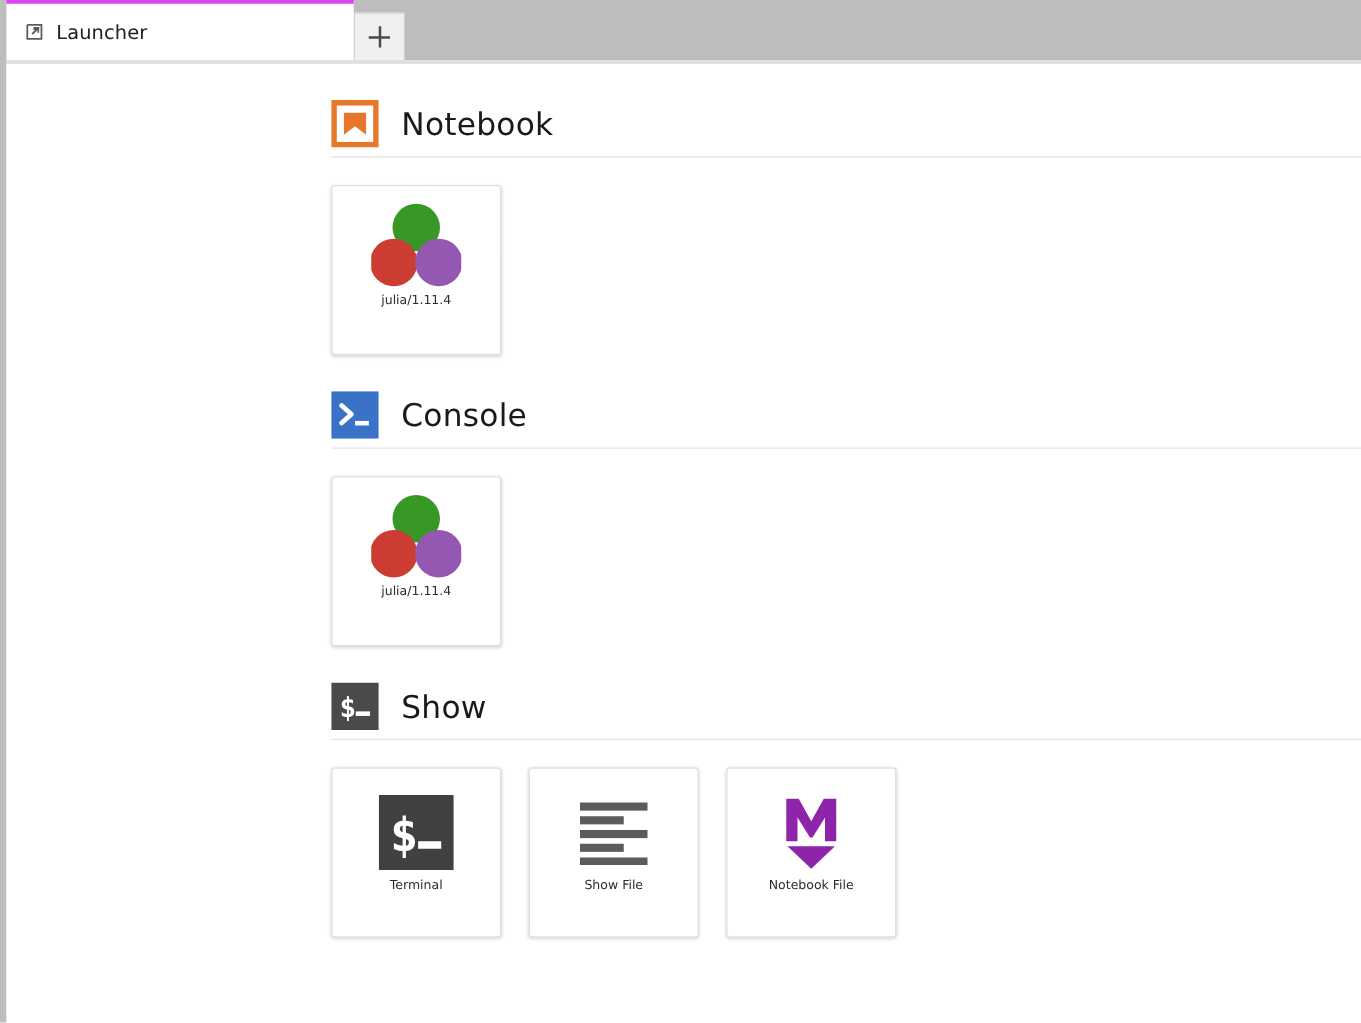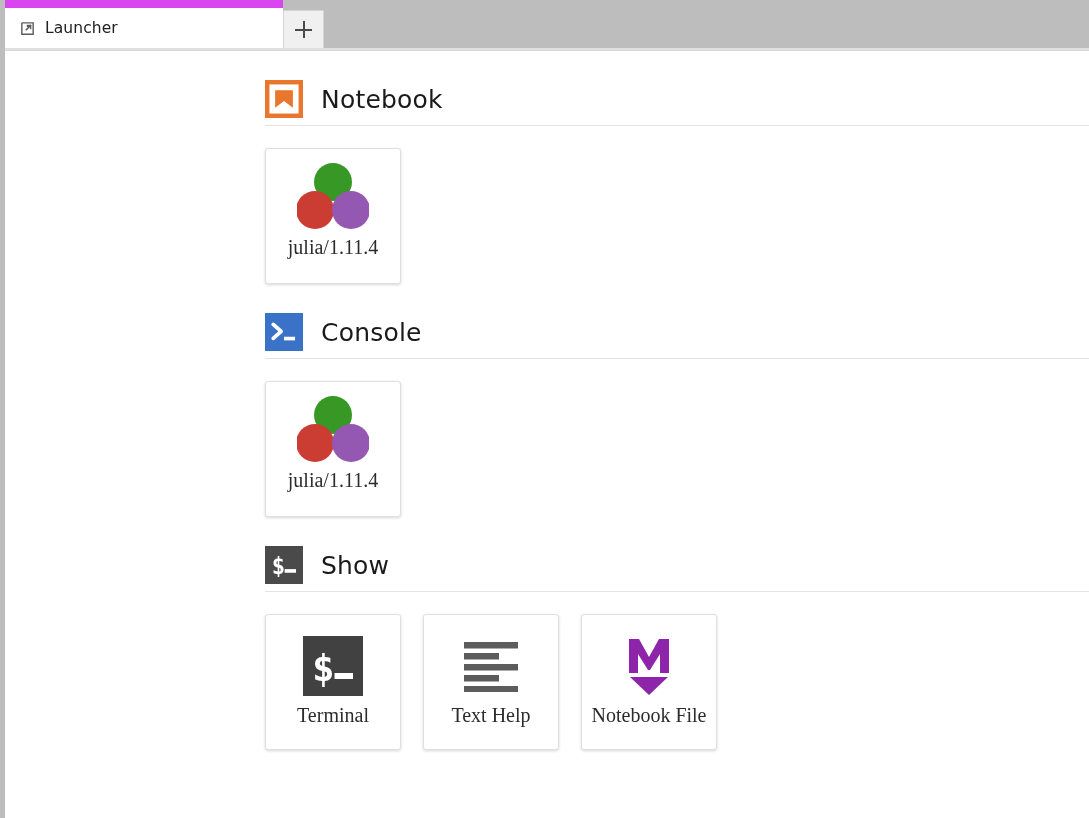"Launcher" .tab { border-top: 8px solid #d946ef -> 3px solid #d946ef }
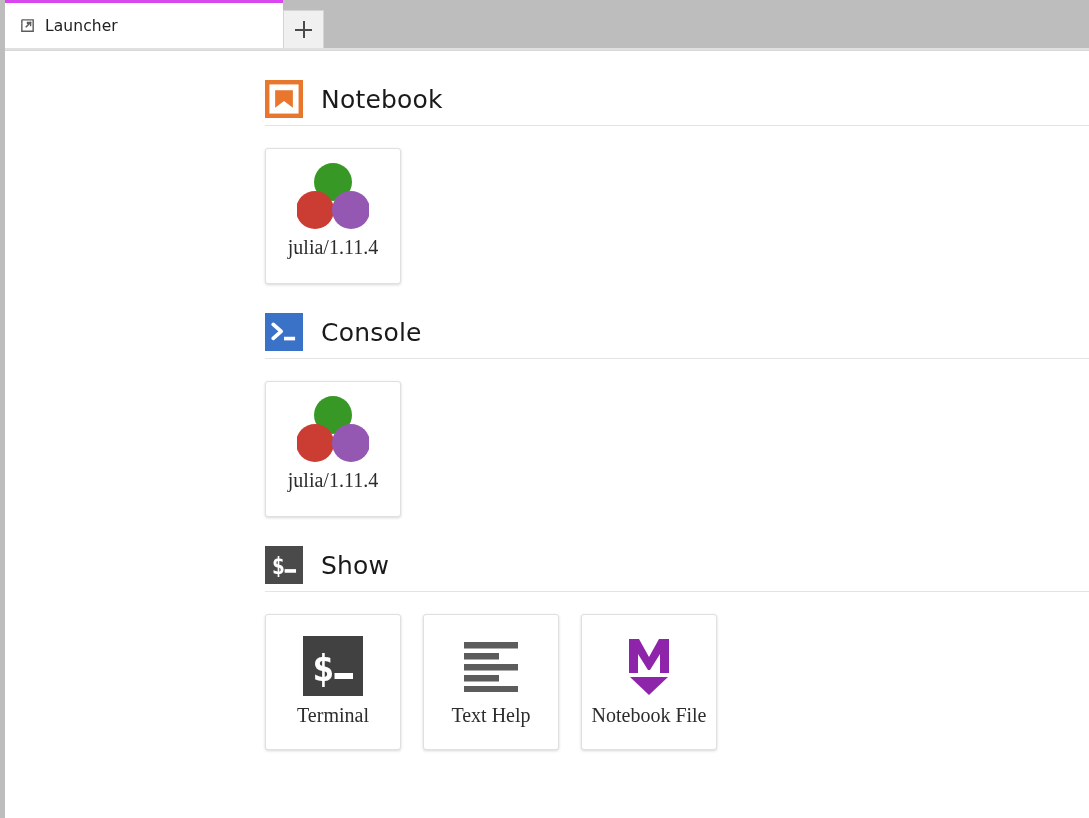"julia/1.11.4" .card-label { font-family: Liberation Serif, serif -> none; font-size: 20px -> 10px }
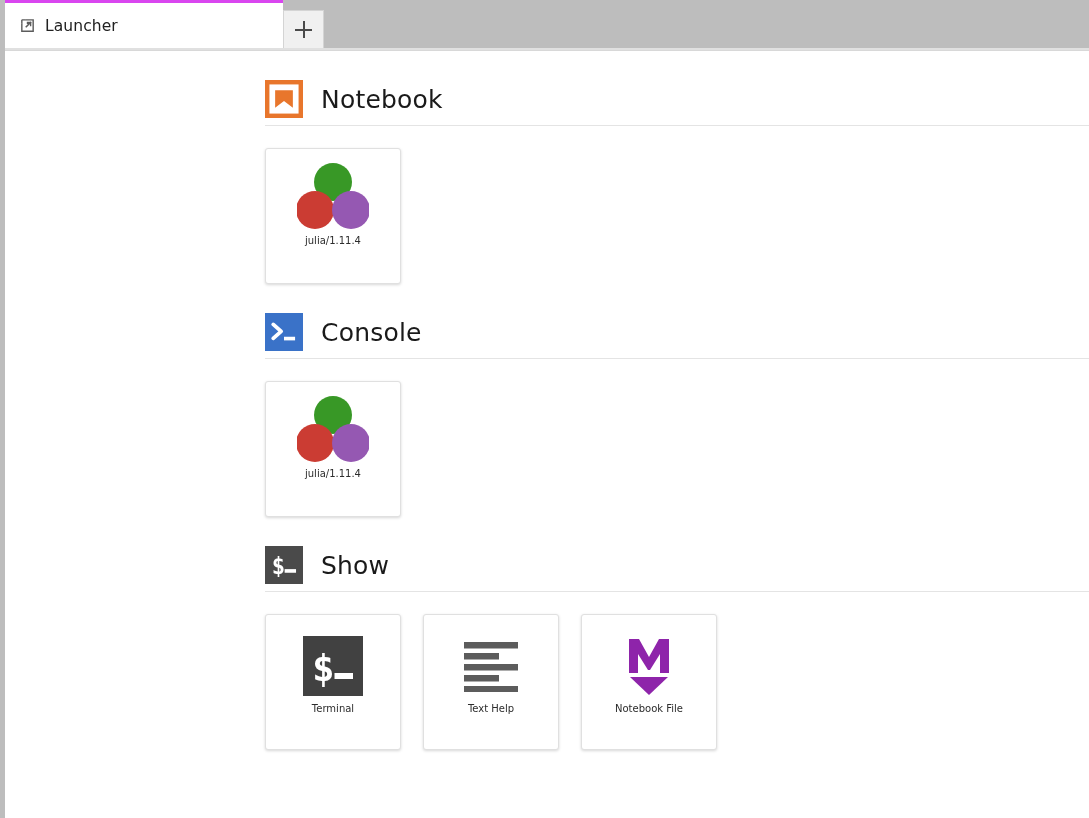"Text Help" div.card-label { text: Text Help -> Show File }
